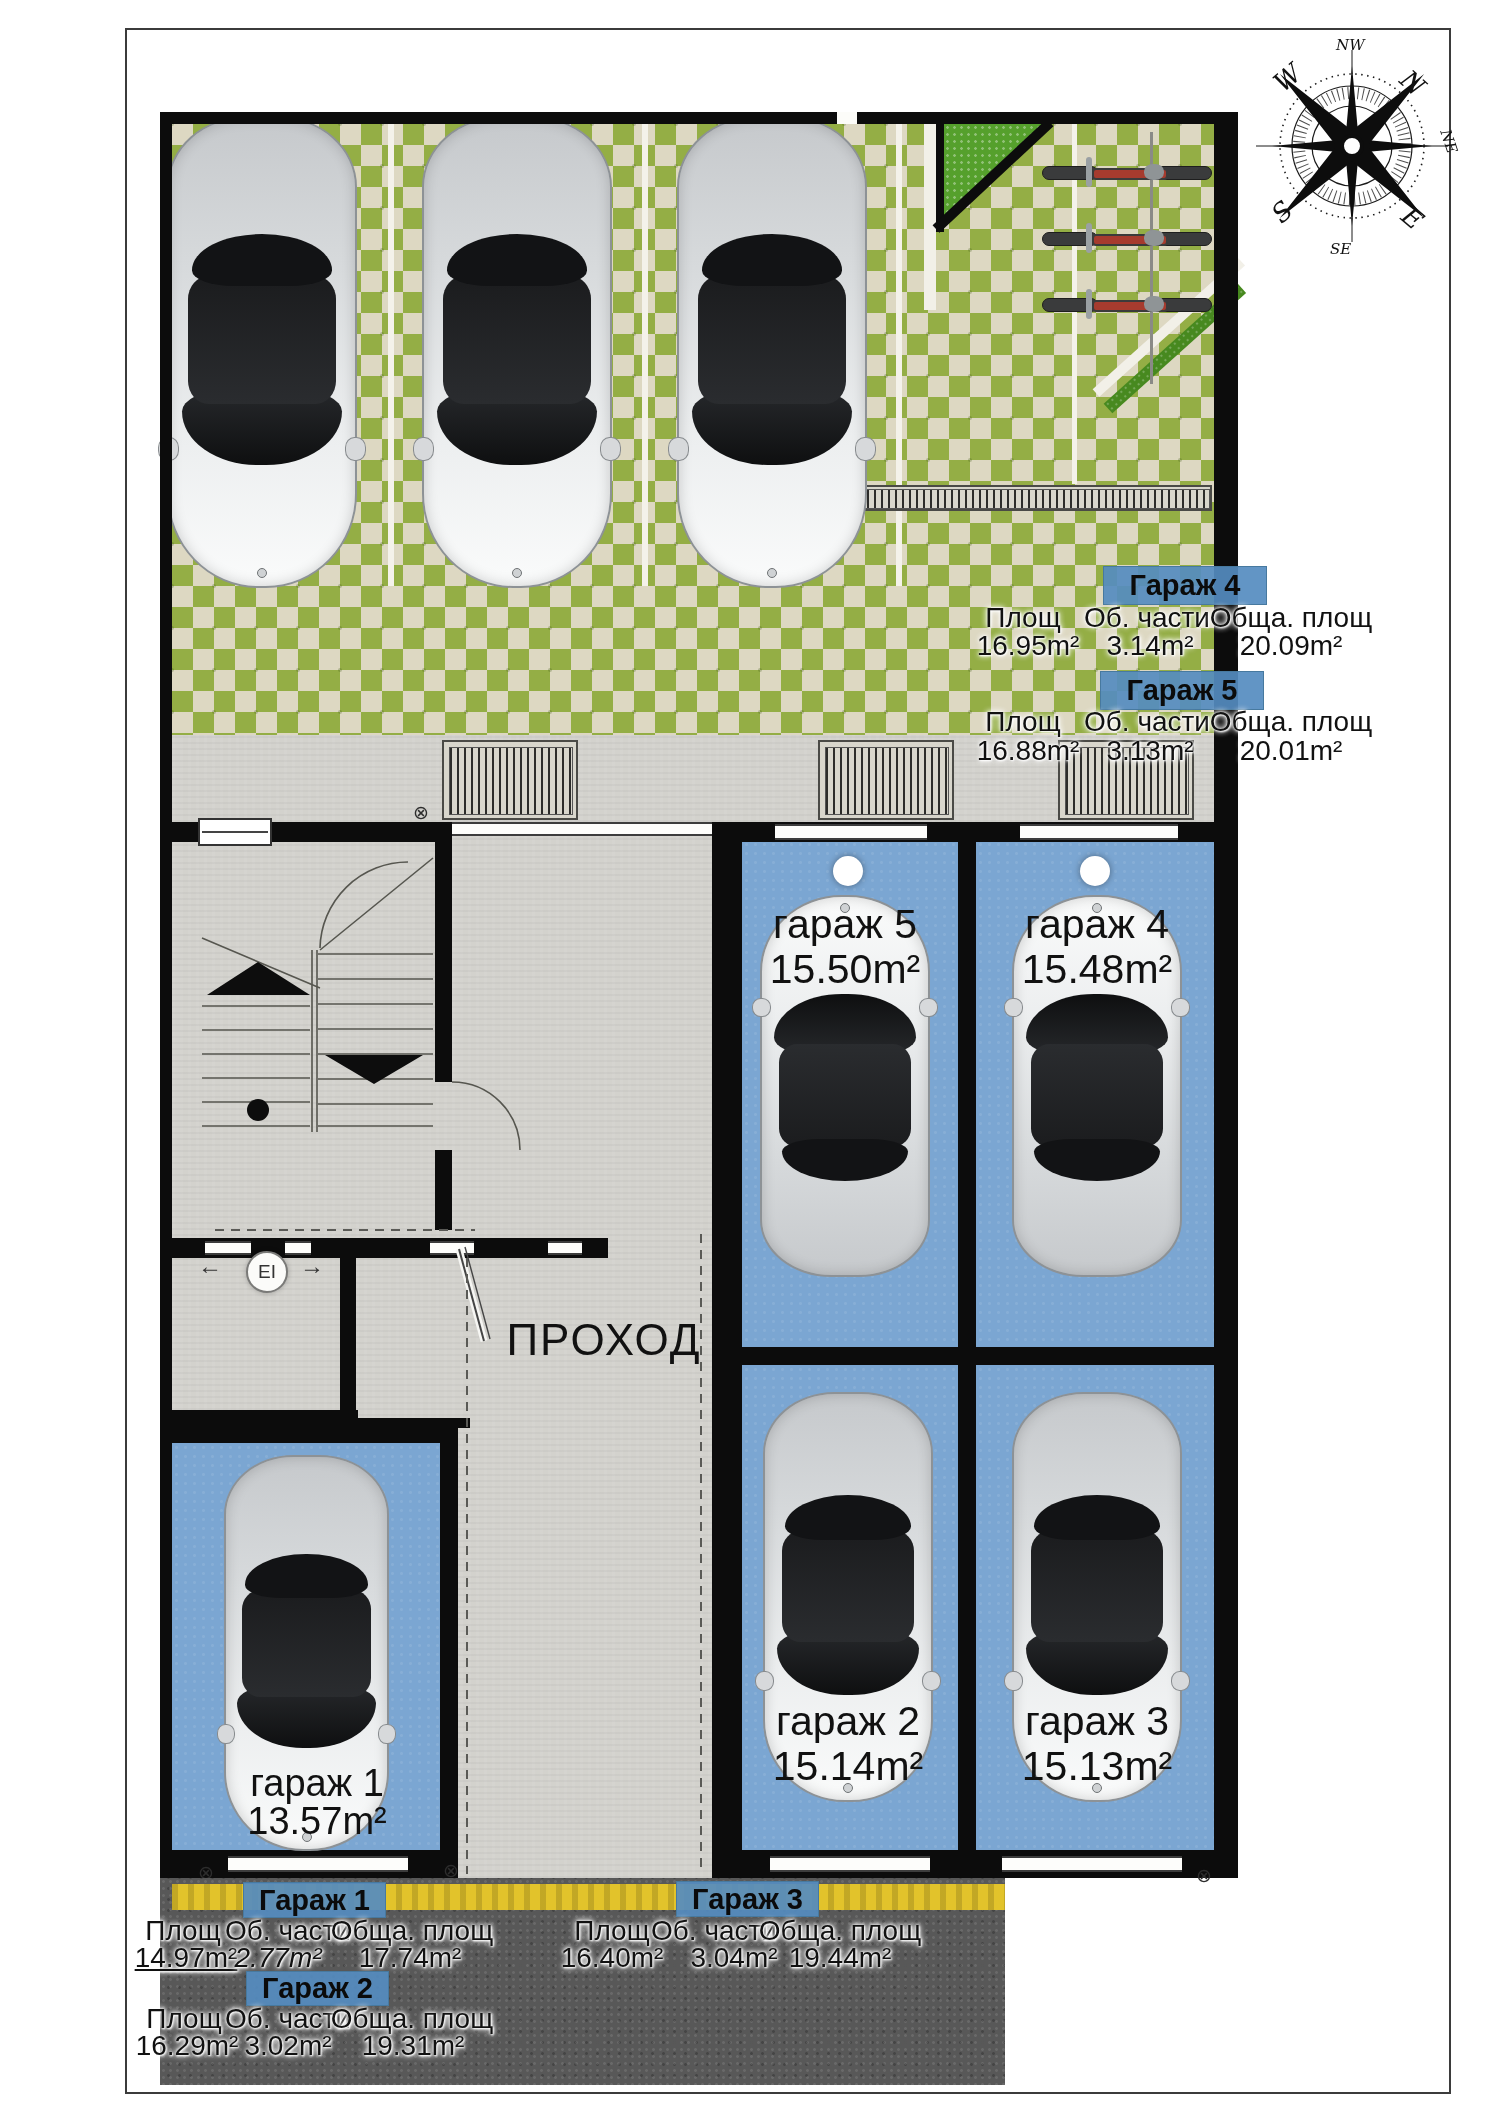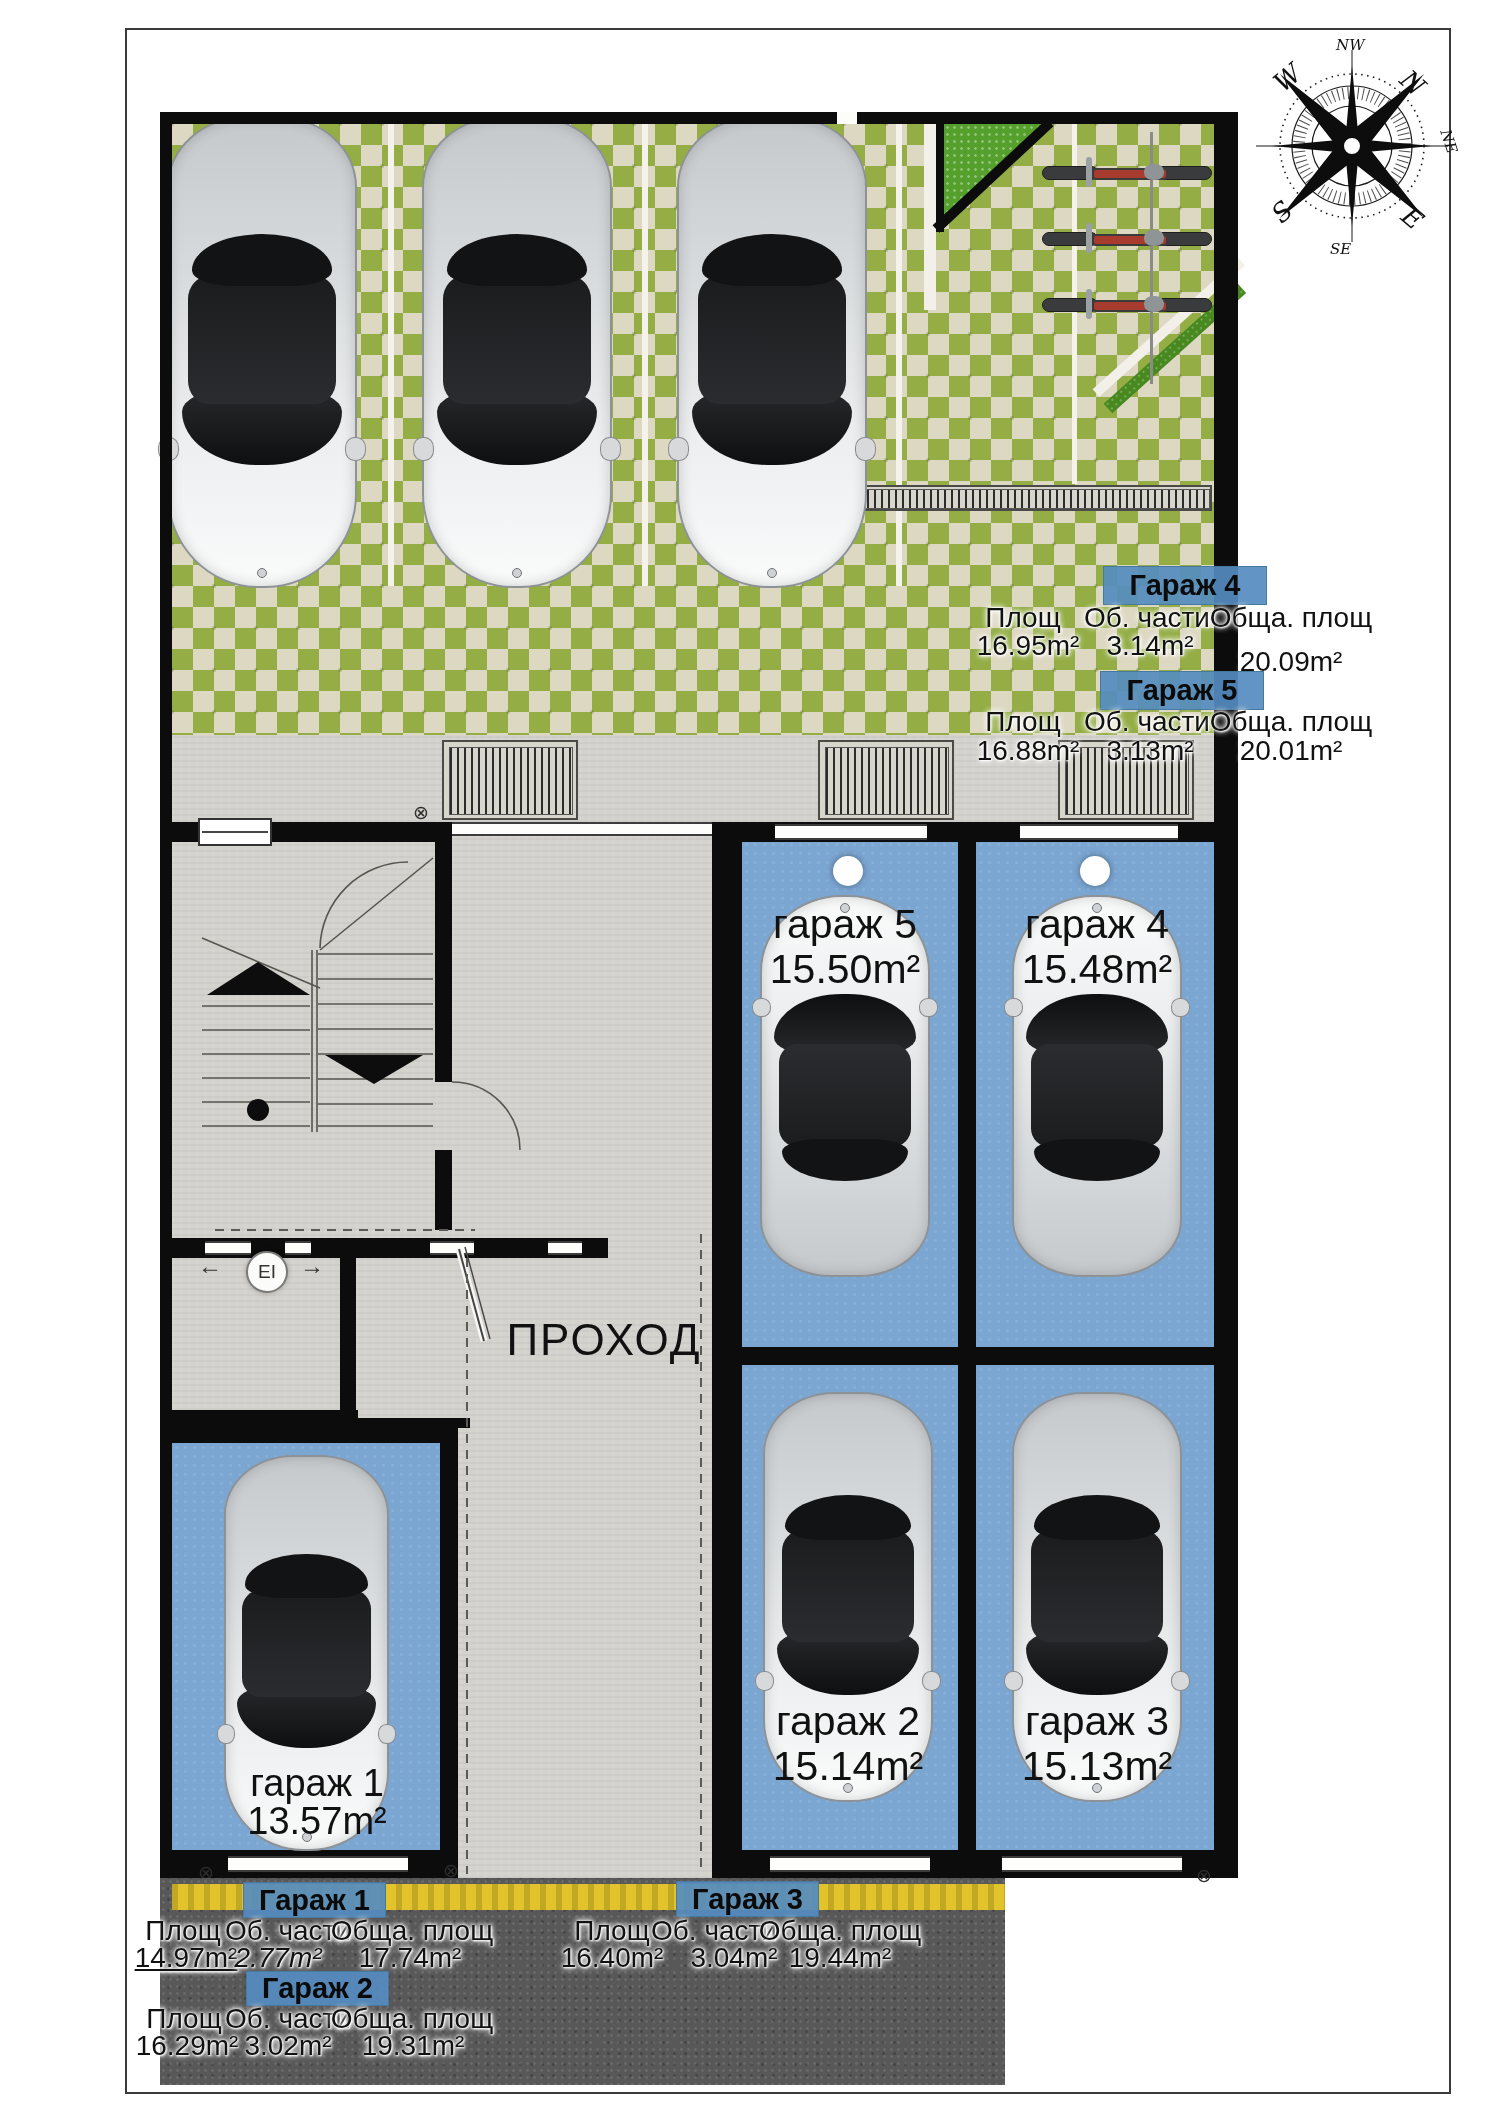"20.09m²" div.txt { top: 647px -> 631px }
